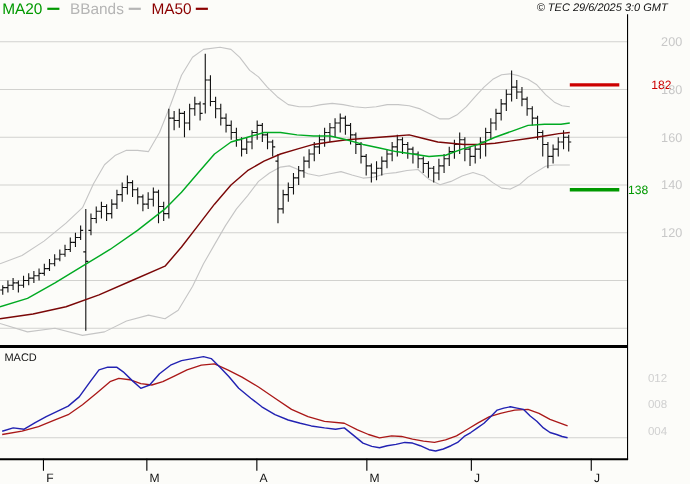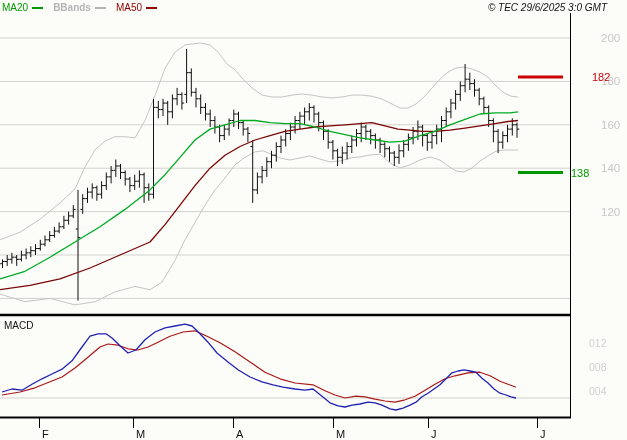"MA20" .legend { font-size: 10px -> 14px }
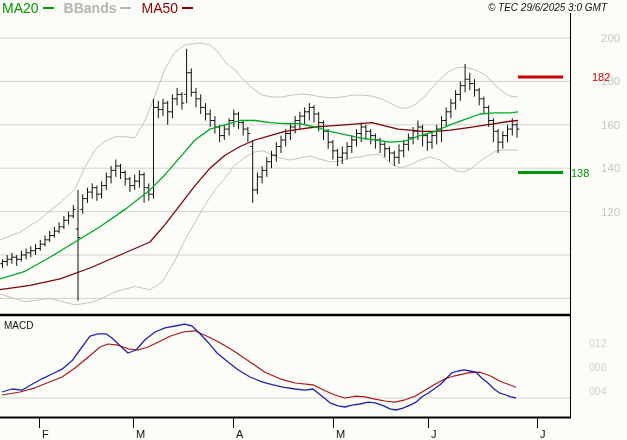"BBands" span { font-weight: bold -> none }
